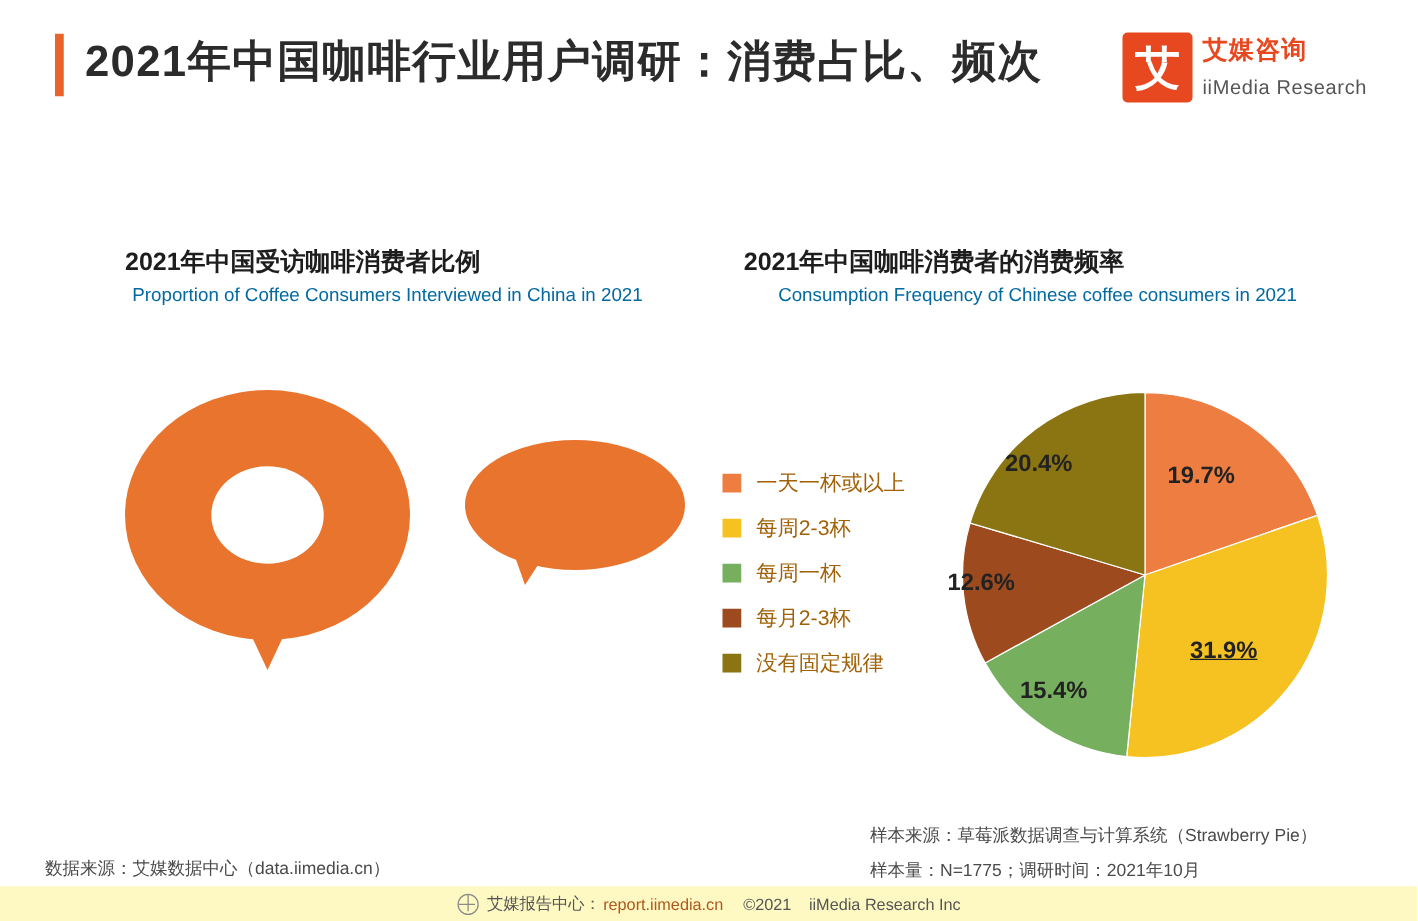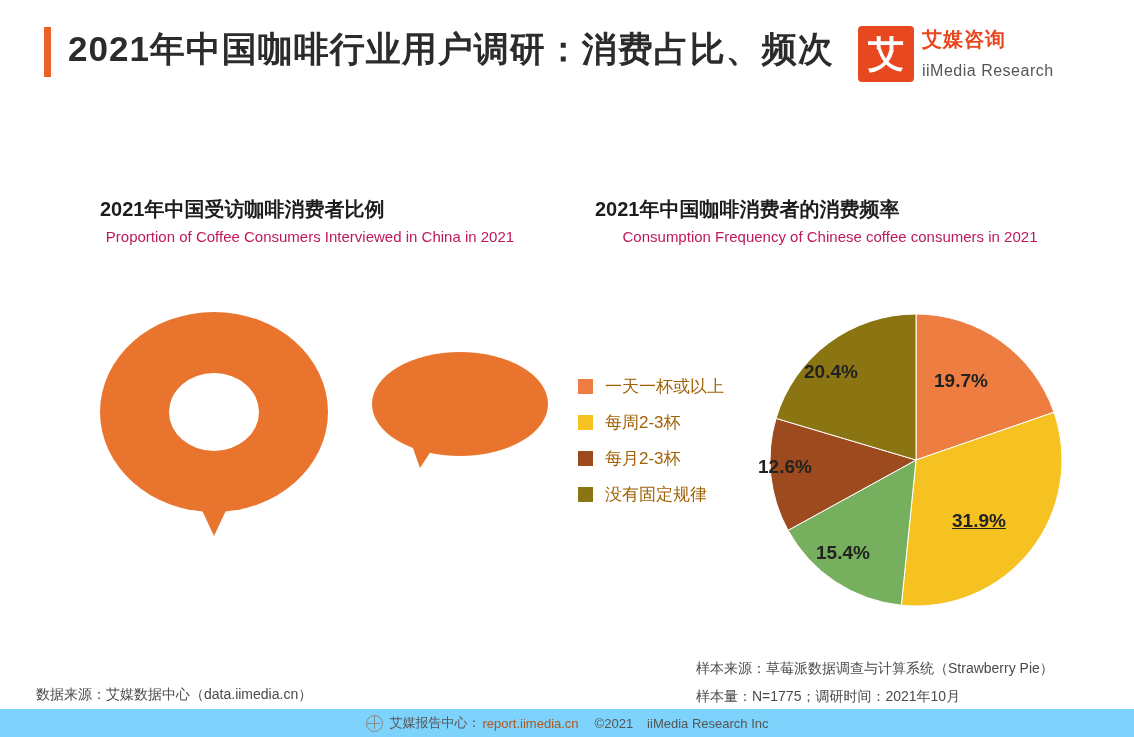"2021年中国咖啡行业用户调研：消费占比、频次" .header { padding-left: none -> 40px }
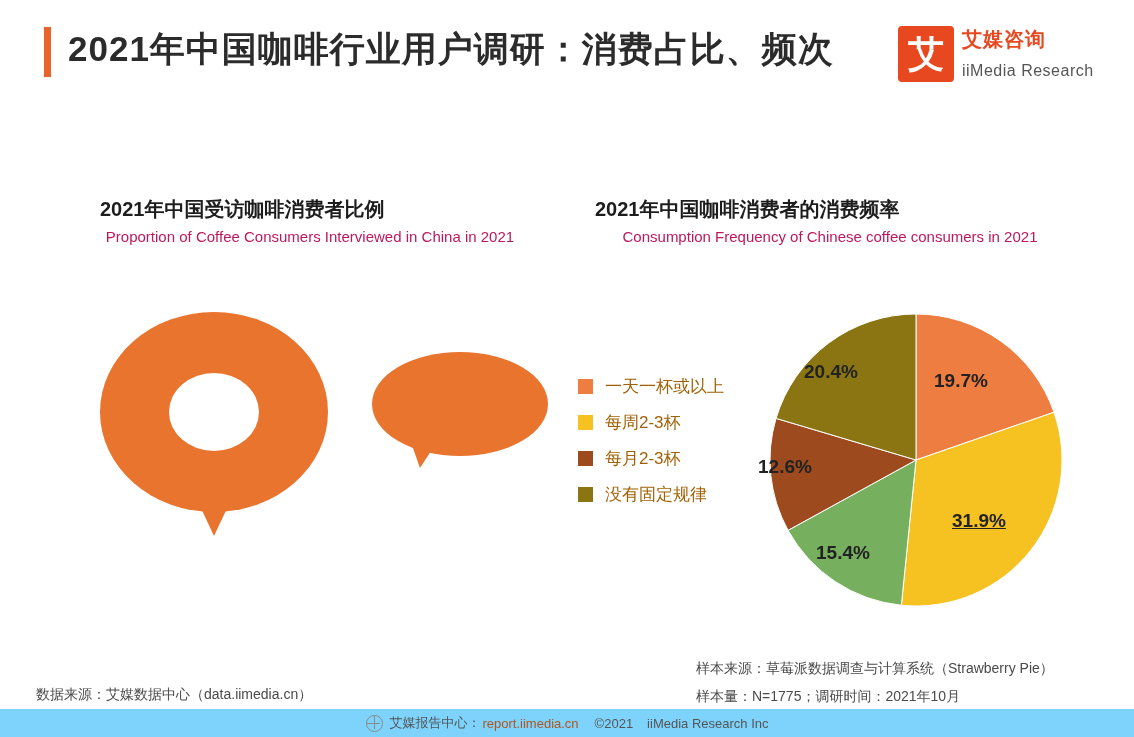"Proportion of Coffee Consumers" .panel-subtitle { color: #be185d -> #0369a1 }
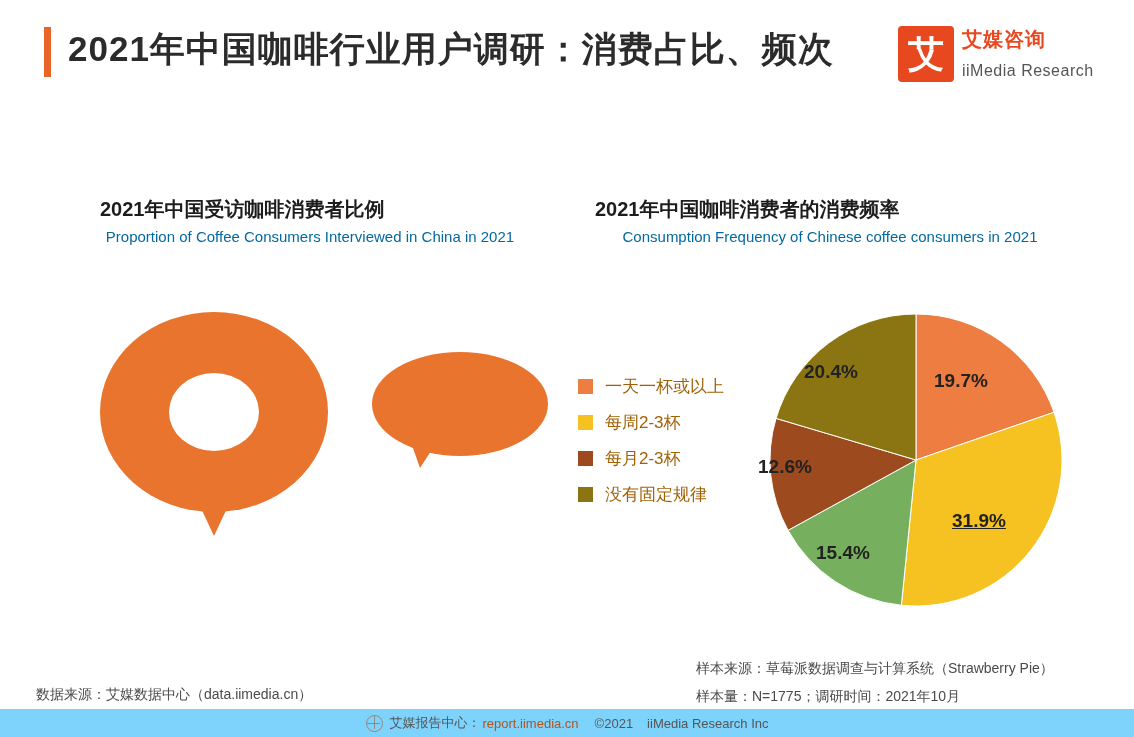"每周一杯" div.legend-item { html: none -> <div> <span></span> <span>每周一杯</span> </div> }
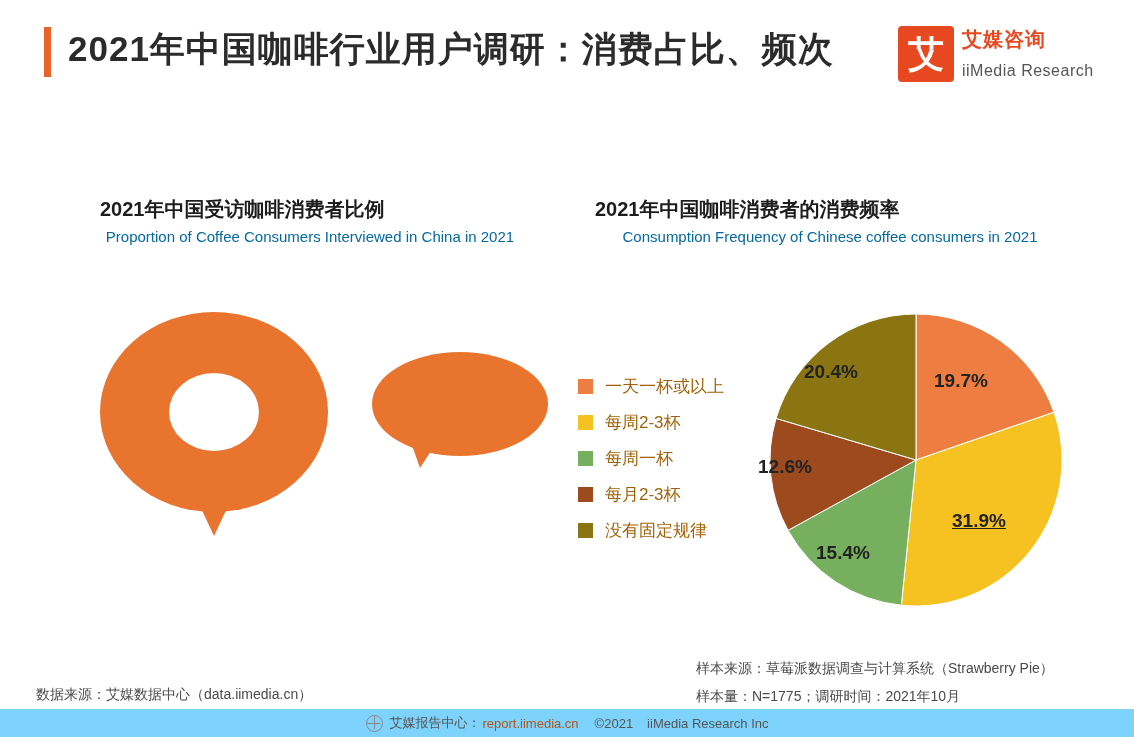"艾媒报告中心：" .footer { background: #7dd3fc -> #fef9c3 }
